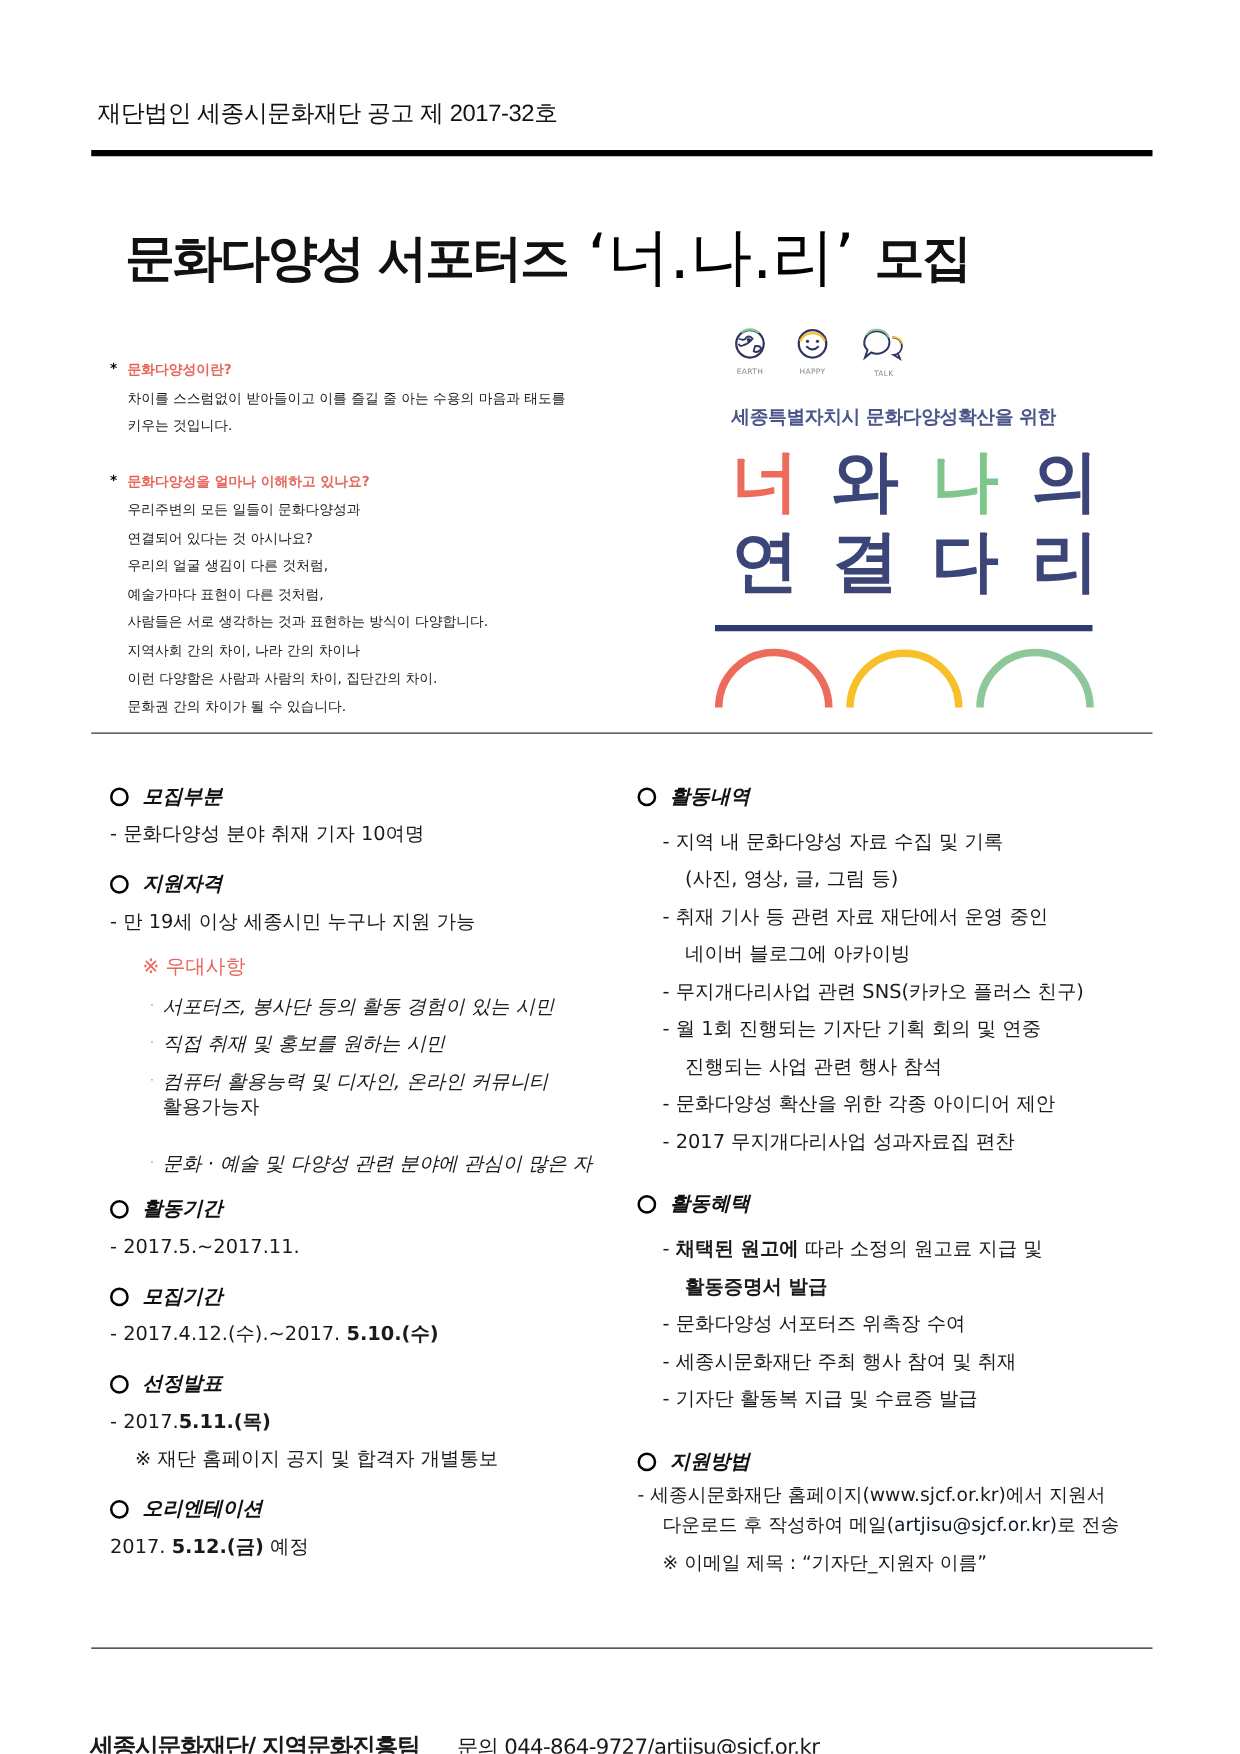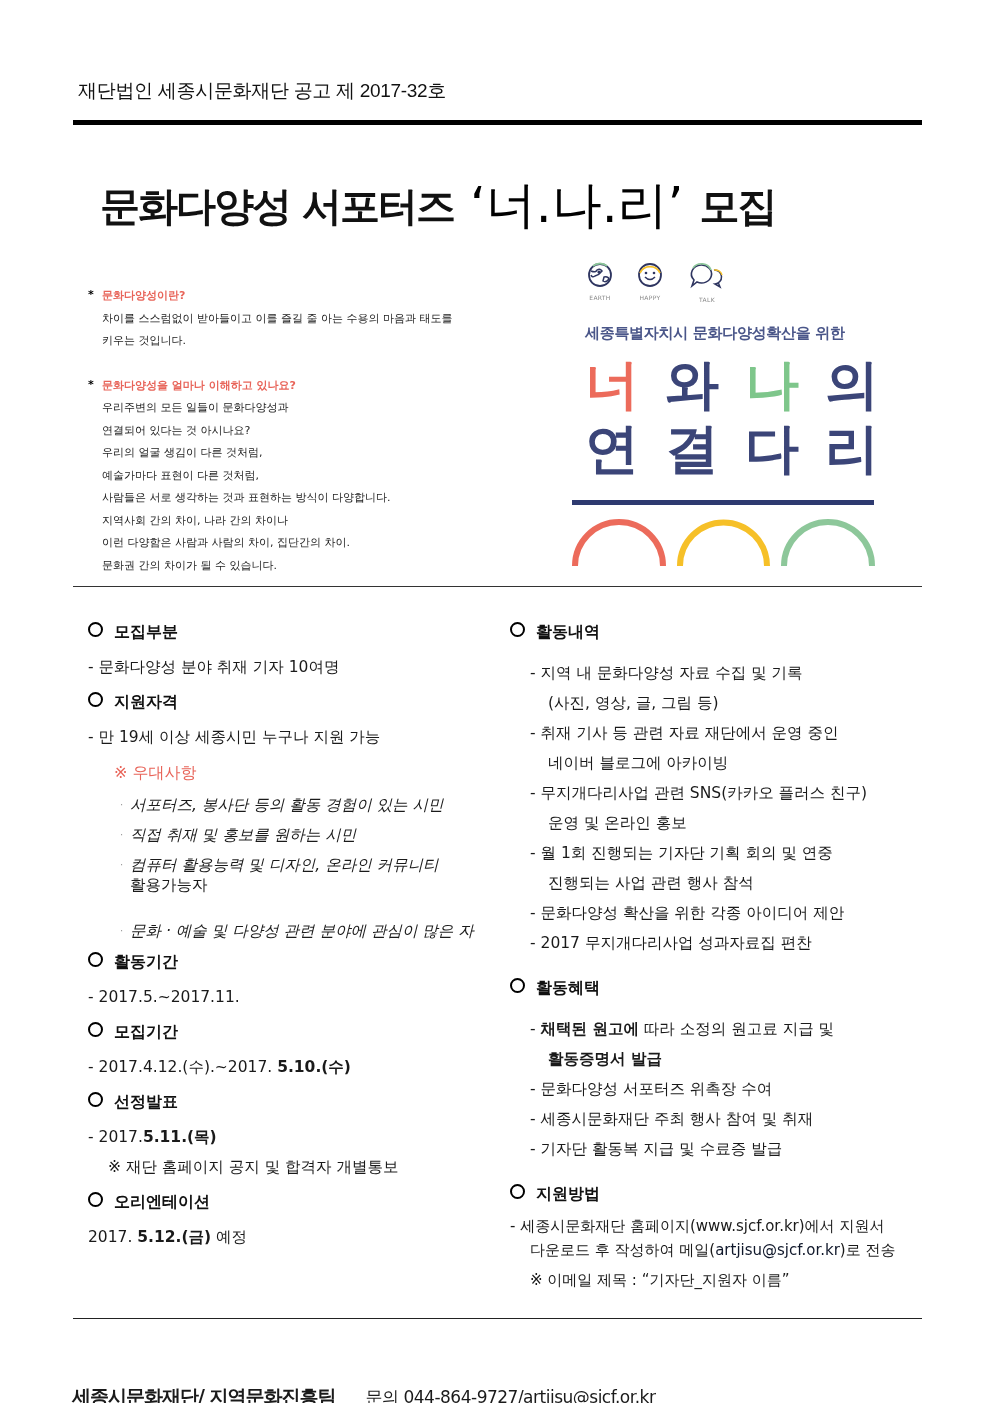"모집부분" .sec-head { align-items: none -> center; font-style: none -> italic }
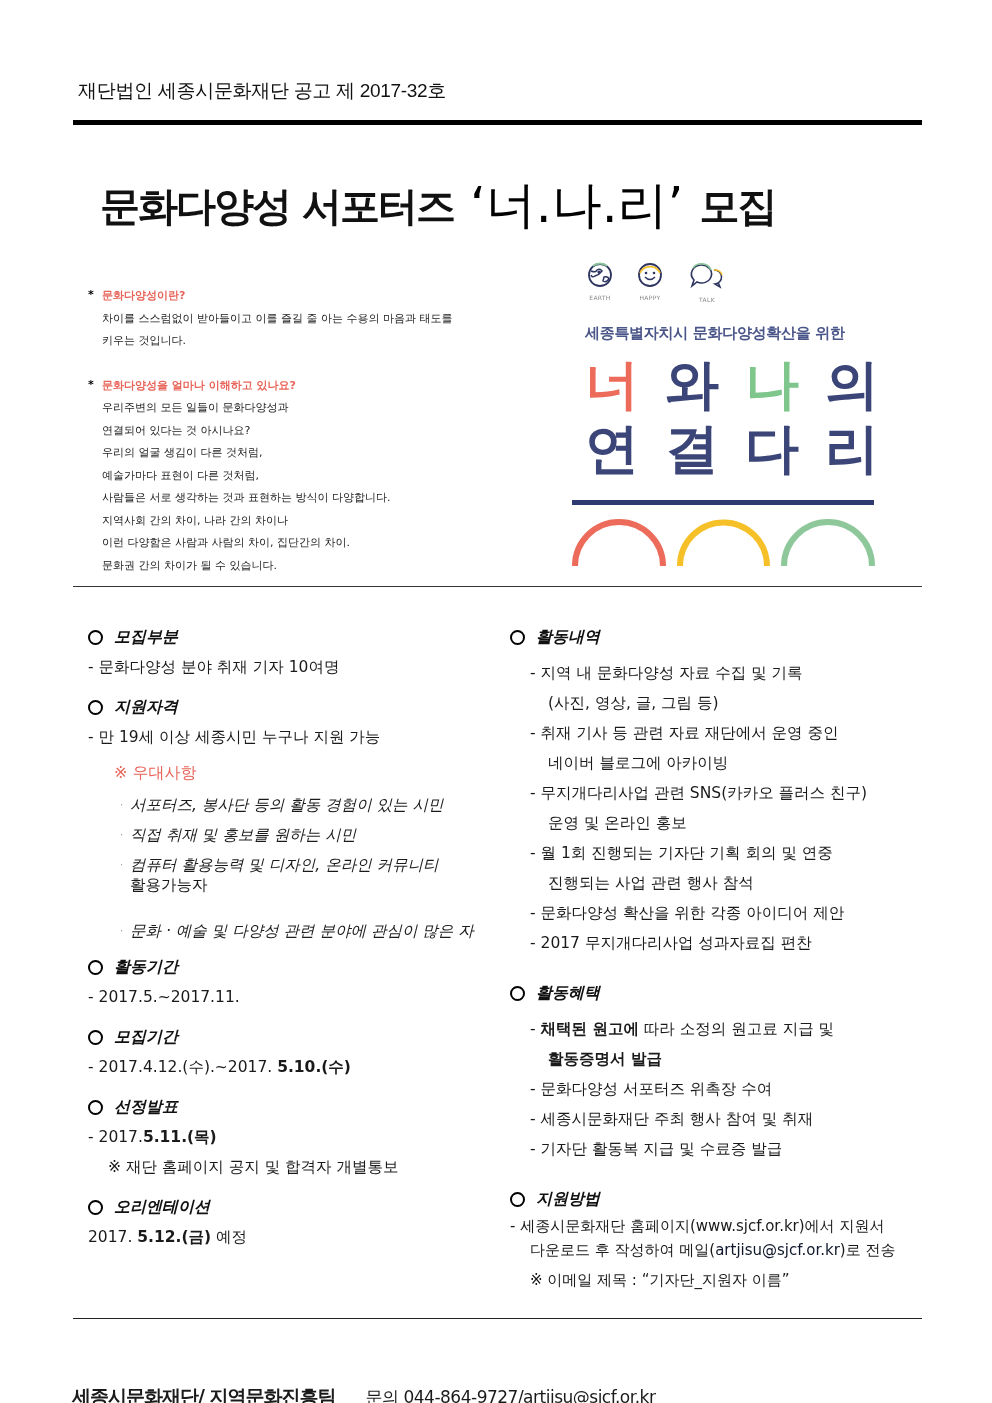"운영 및 온라인 홍보" div.line { html: <div>운영 및 온라인 홍보</div> -> none }
